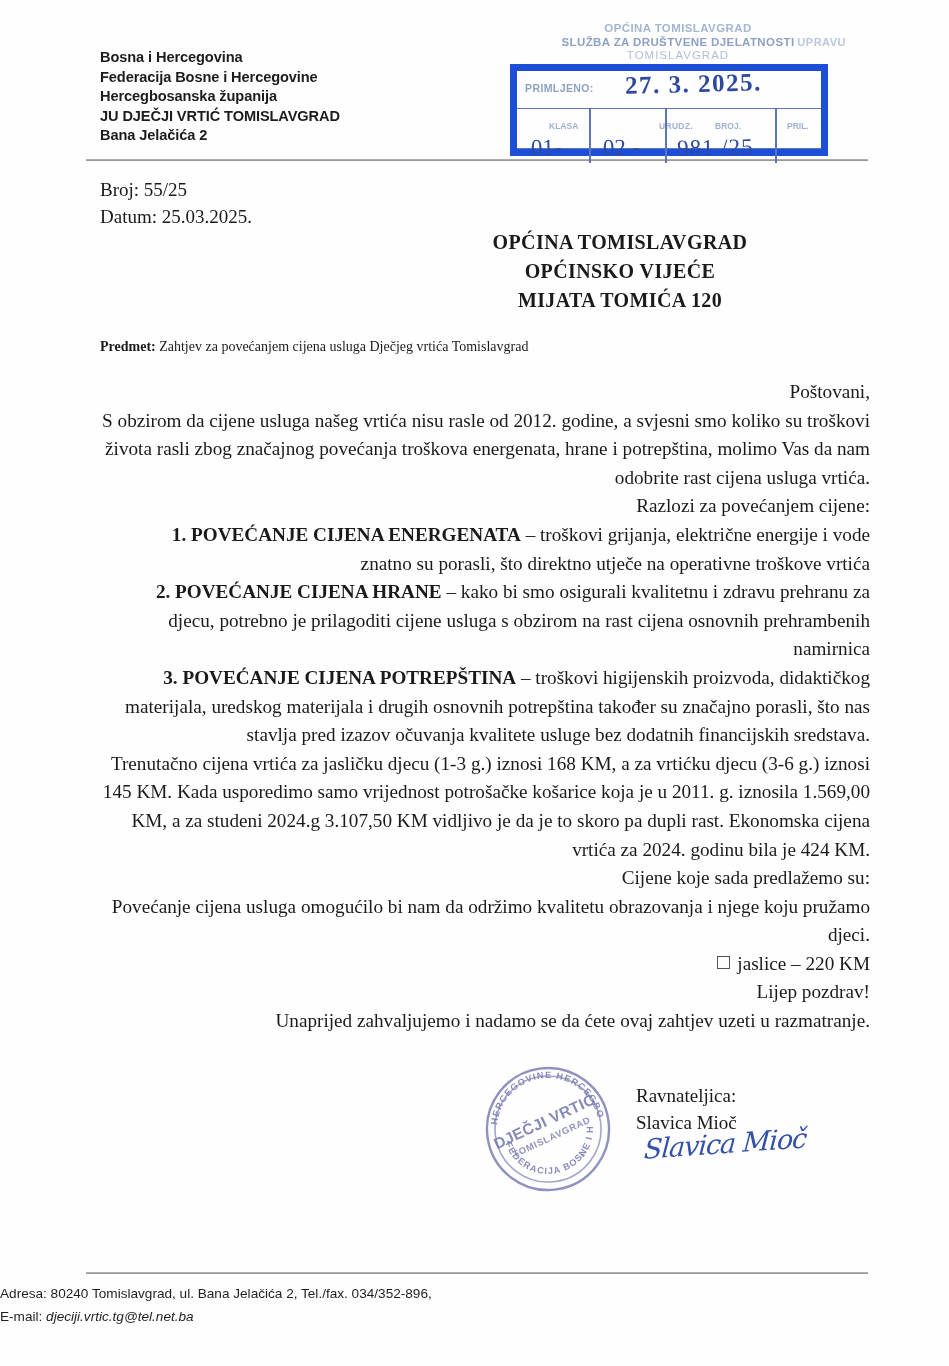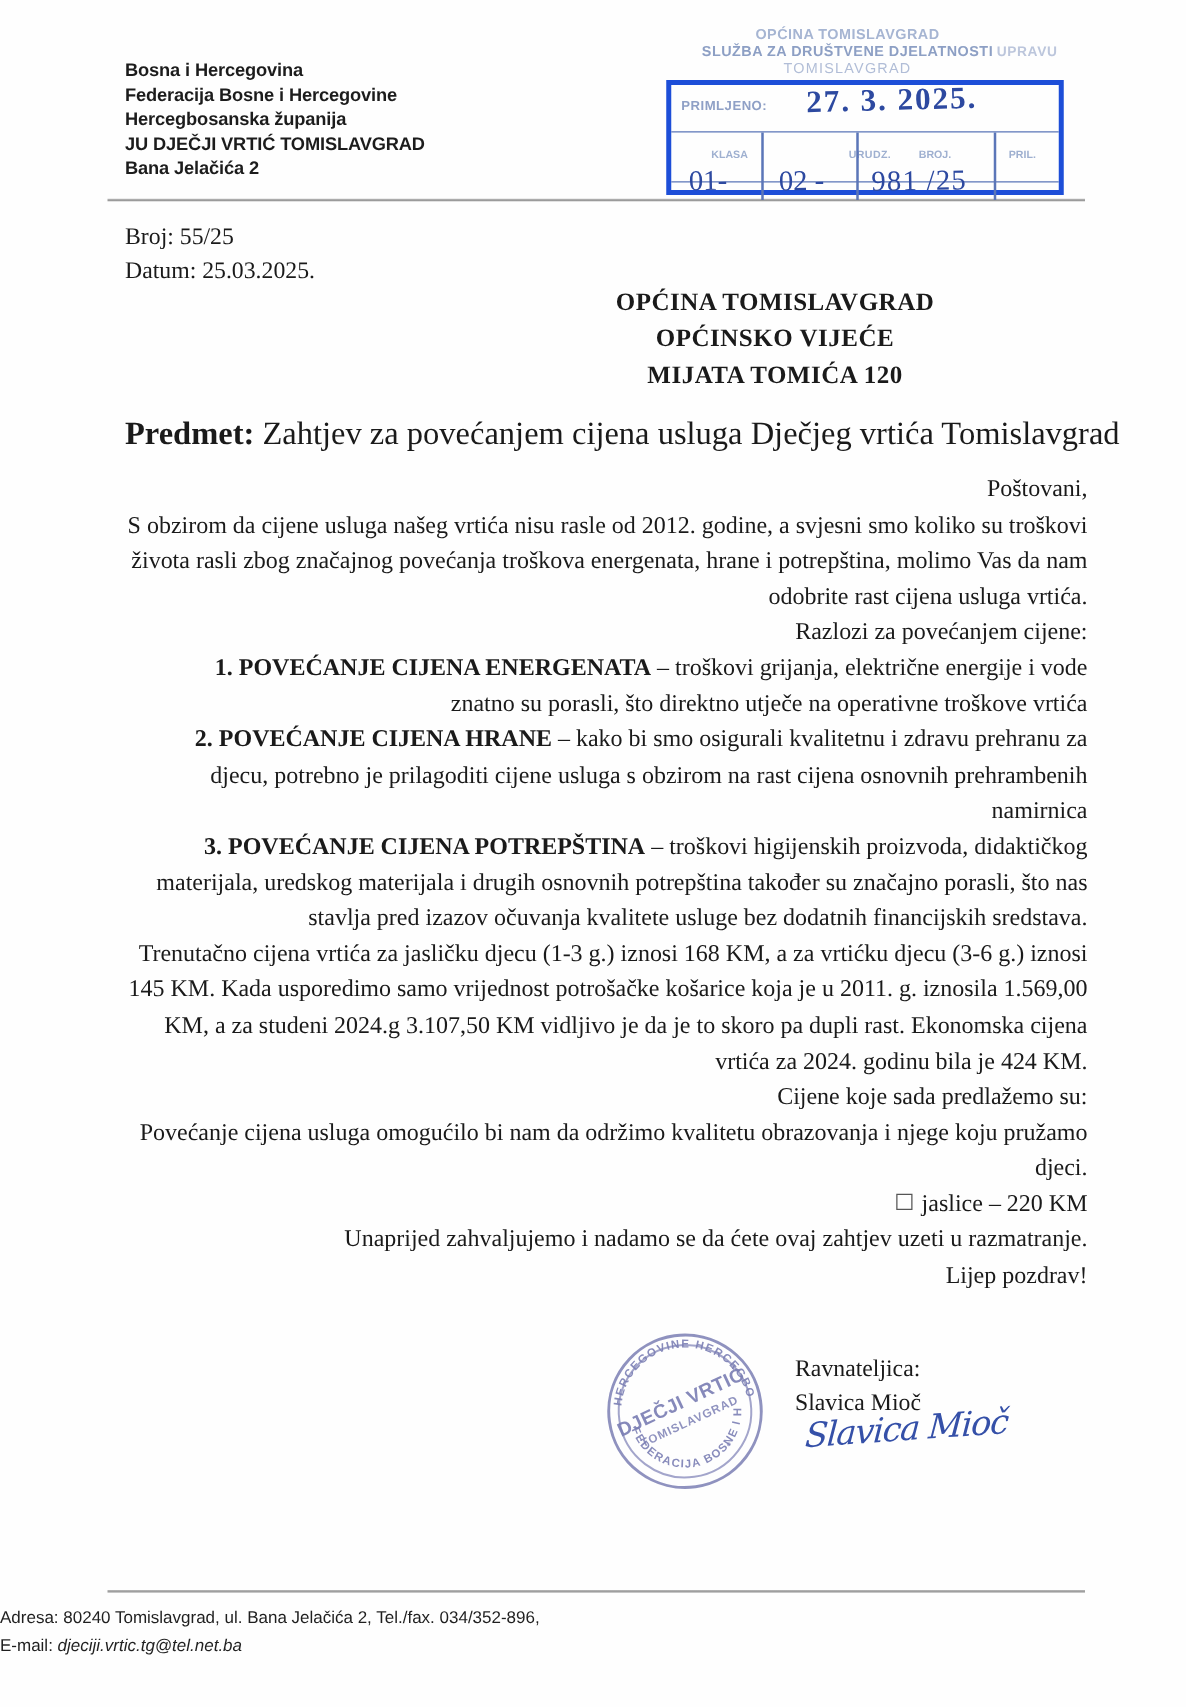"PRIMLJENO:" .stamp-box { border: 4px solid #1d4ed8 -> 7px solid #1d4ed8; left: 27px -> 4px }
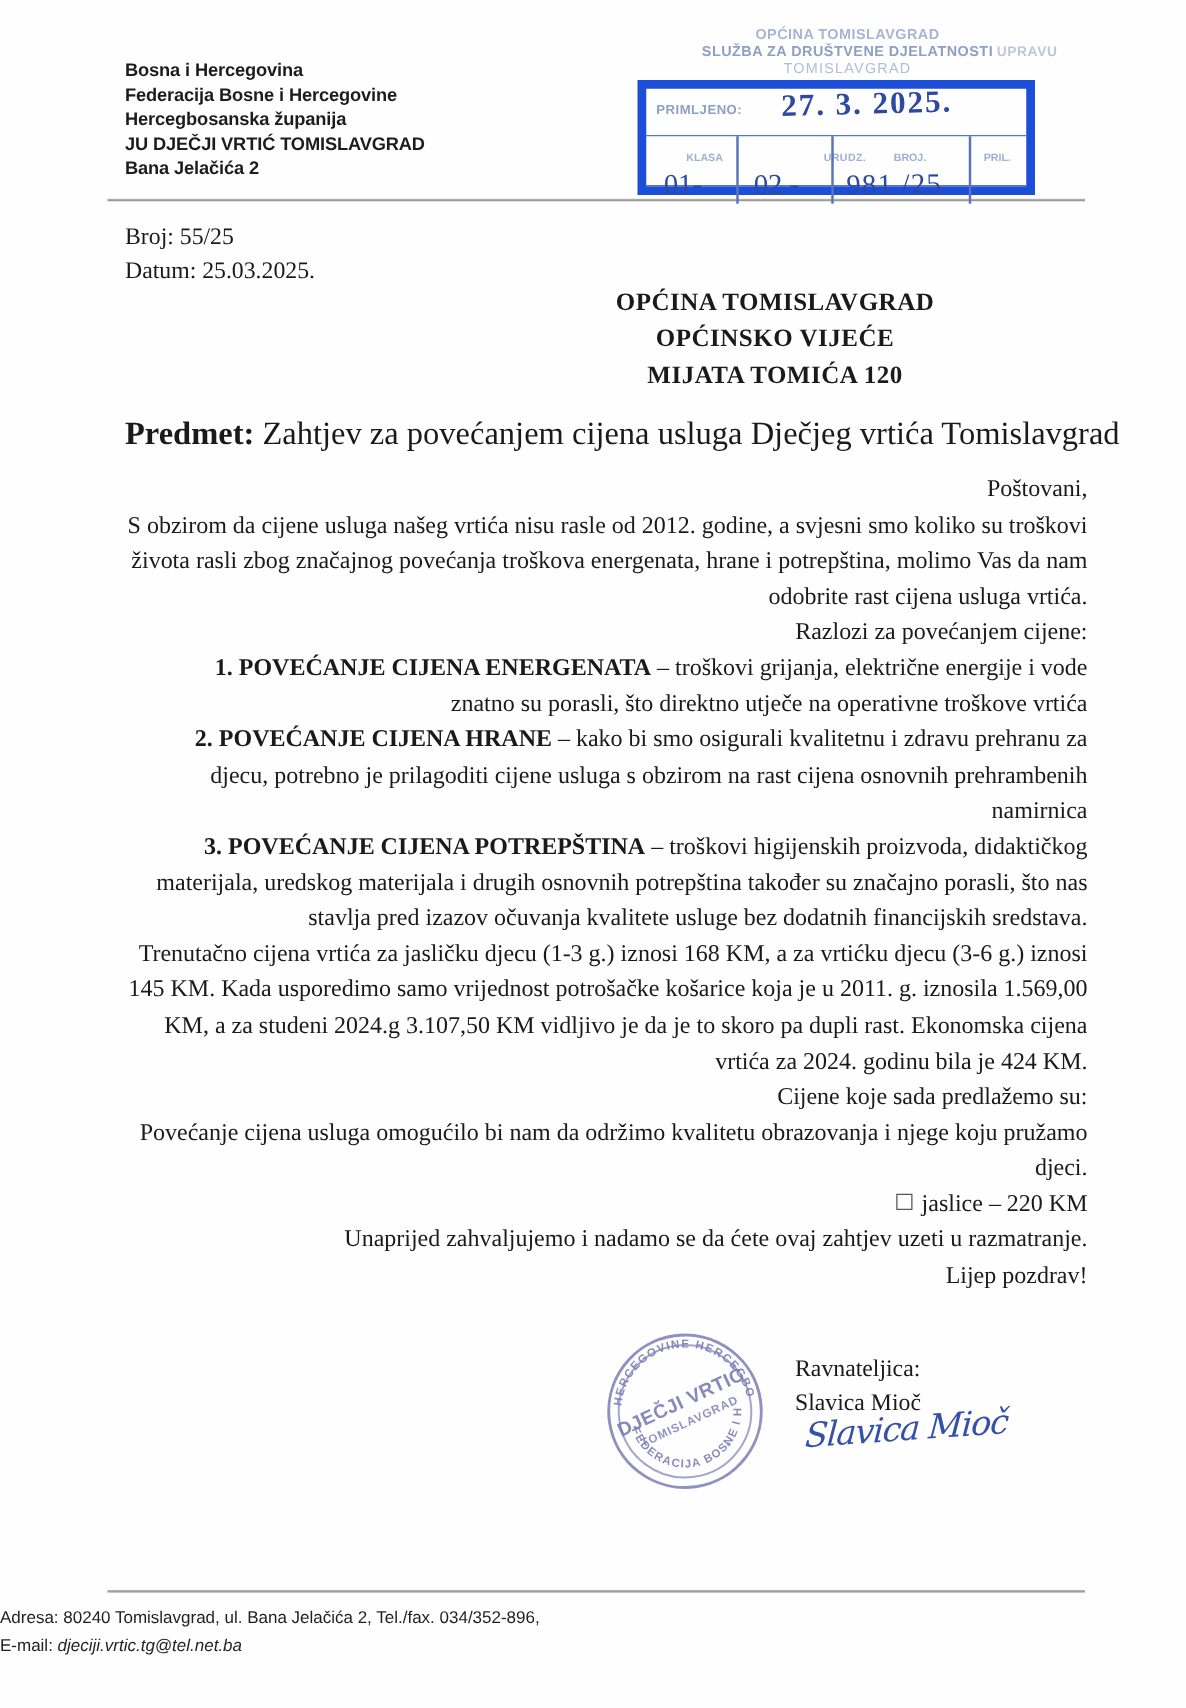"Predmet: Zahtjev za povećanjem cijena" .subject { font-size: 26px -> 14px }
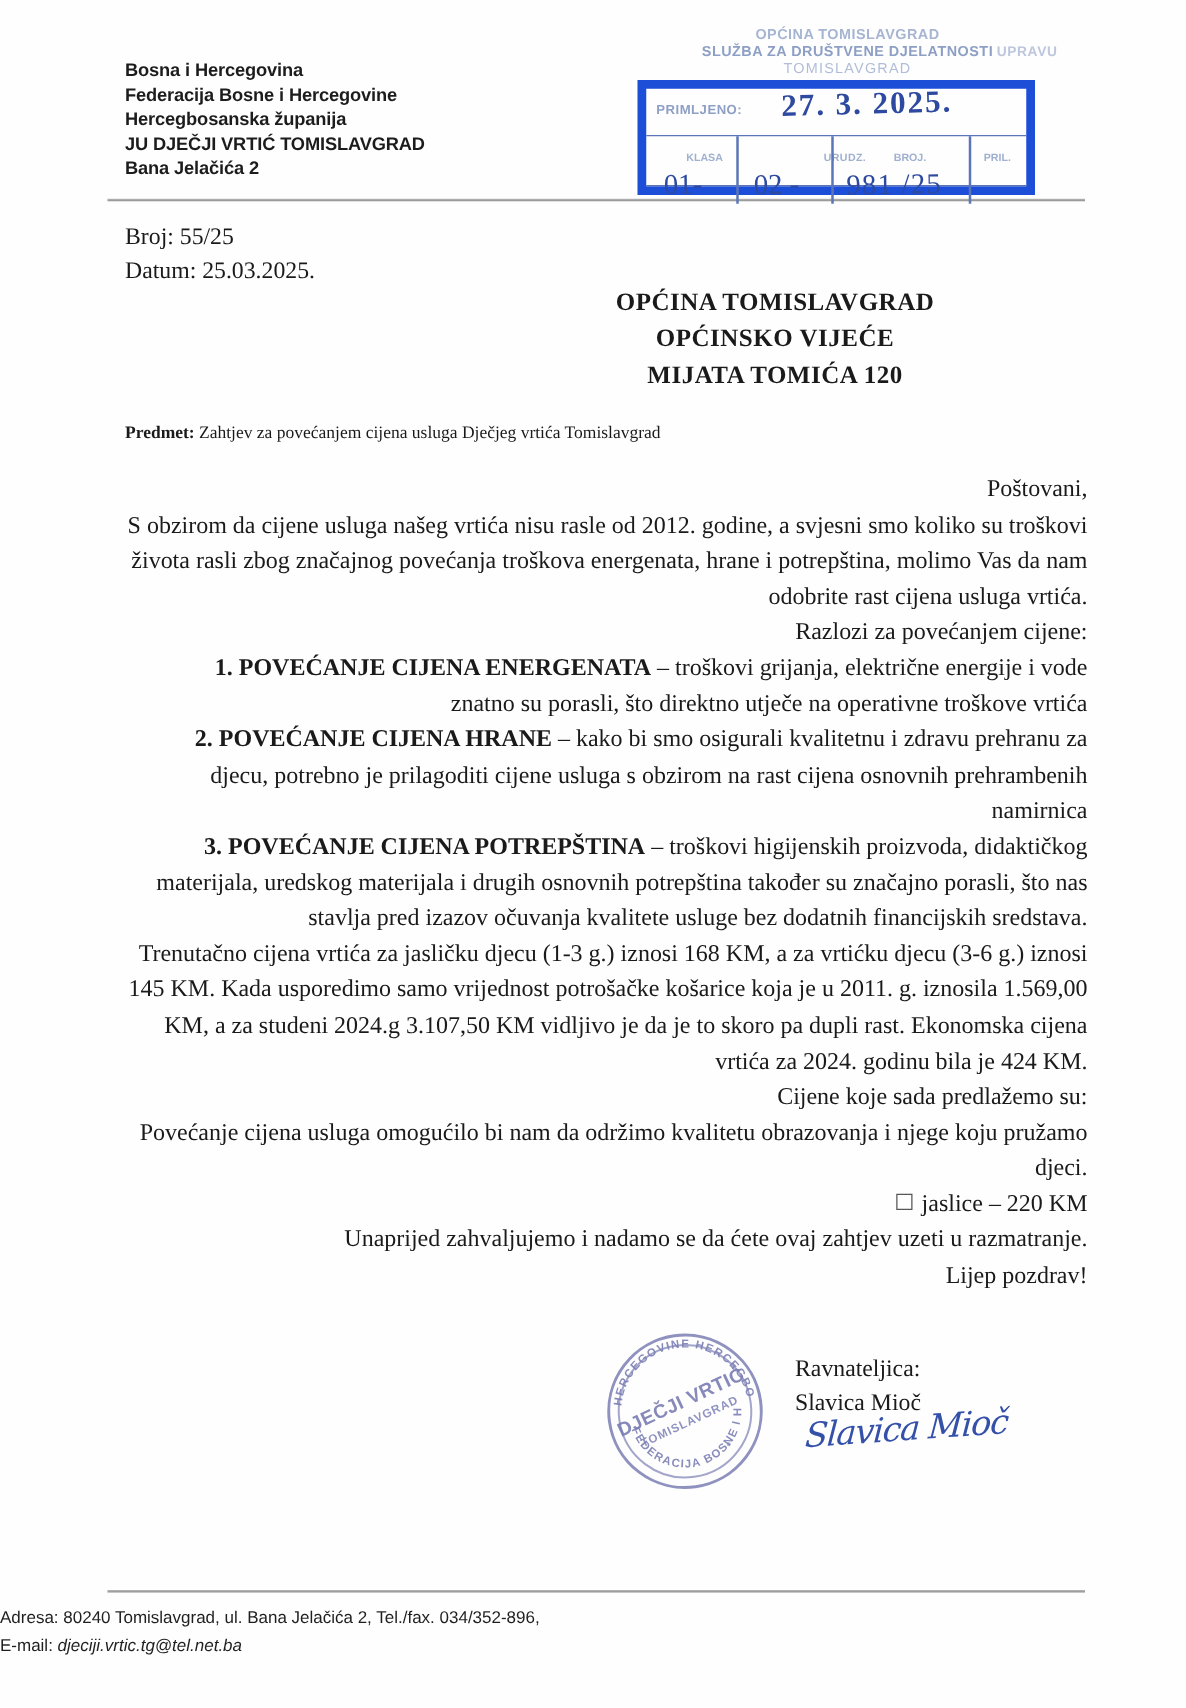"Unaprijed zahvaljujemo i nadamo se" p { order: before "Lijep pozdrav!" -> after "Lijep pozdrav!" }
